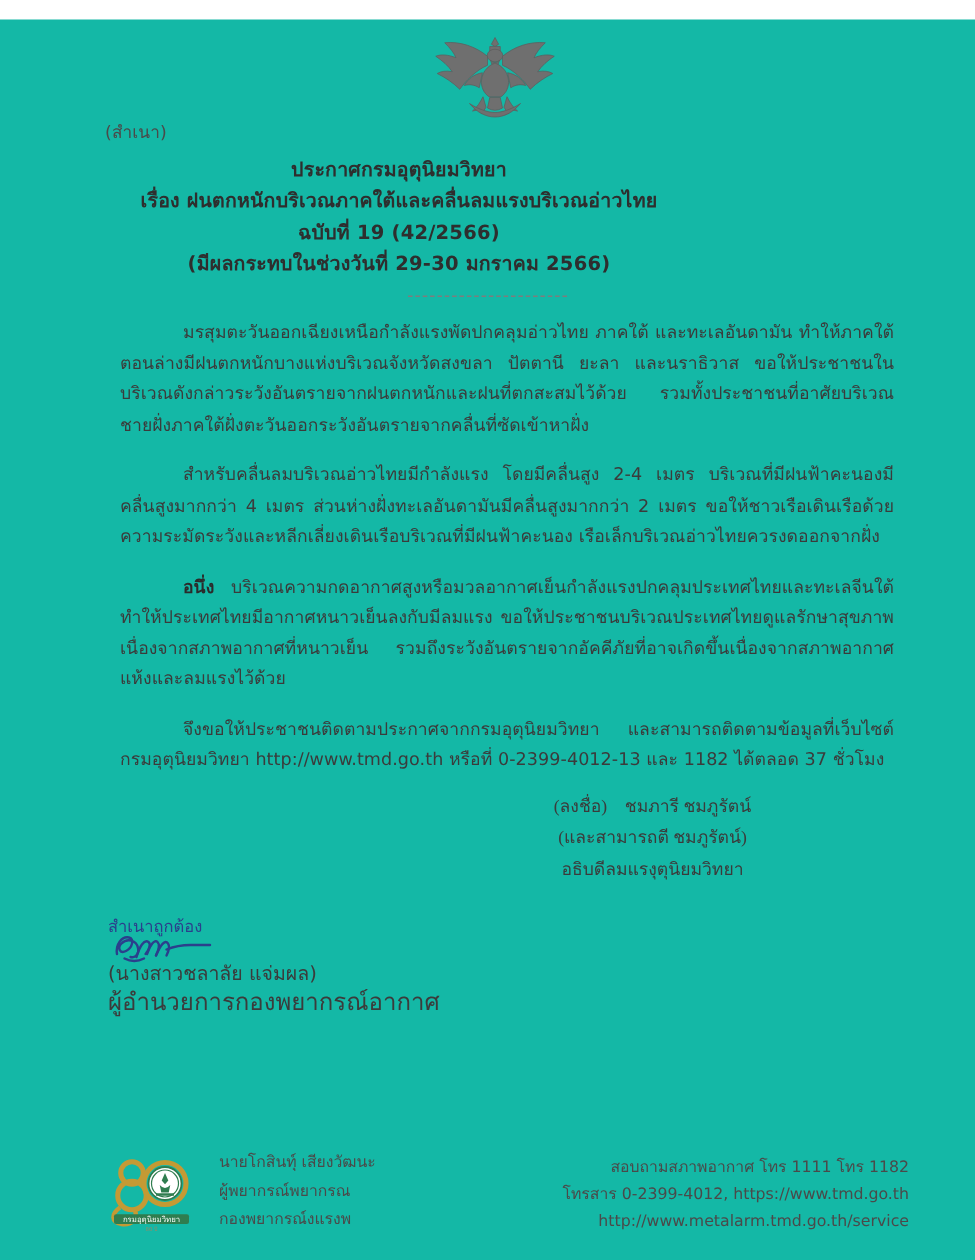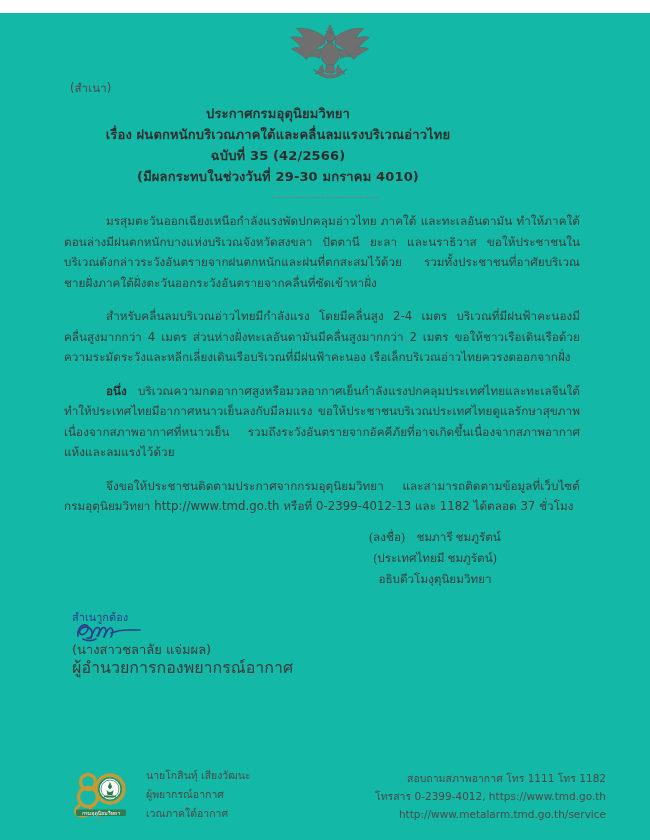"ประกาศกรมอุตุนิยมวิทยา" .title-block { left: 12px -> 0 }
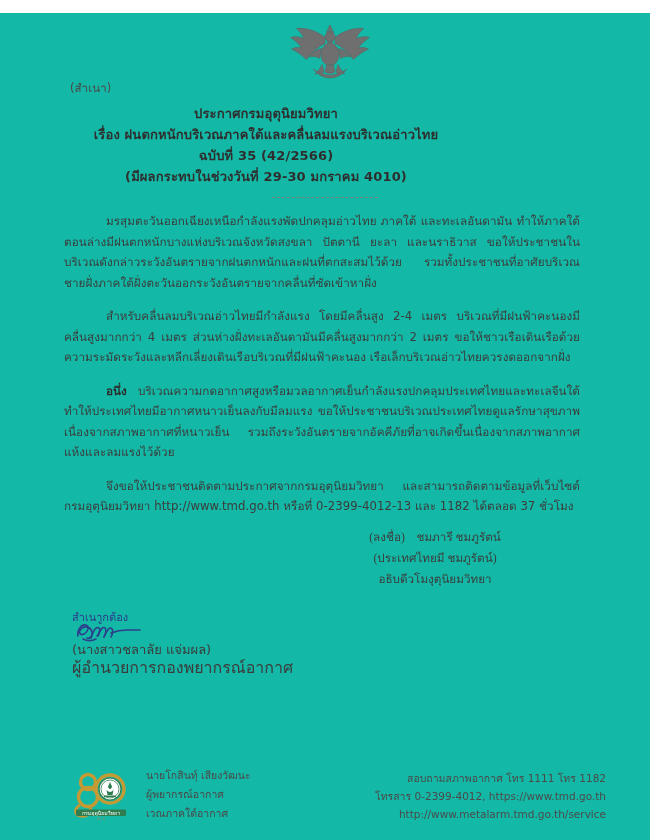"ฉบับที่ 35 (42/2566)" div.tline { text: 35 -> 19 }
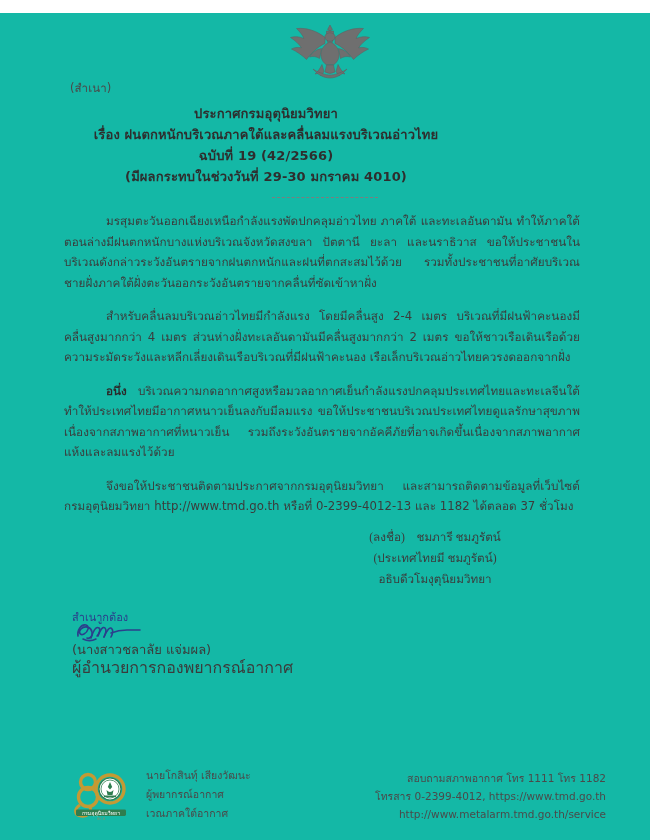"(มีผลกระทบในช่วงวันที่ 29-30 มกราคม" div.tline { text: 4010 -> 2566 }
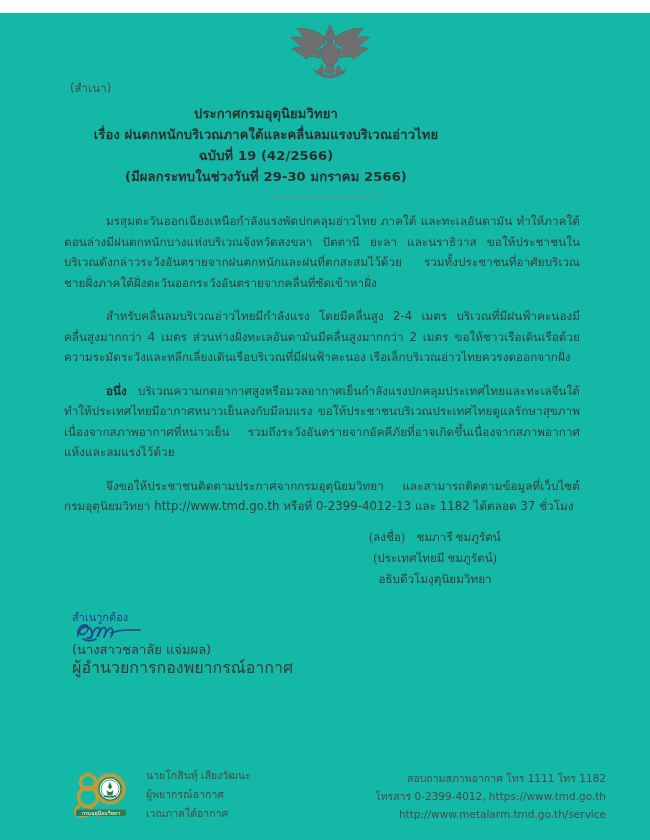"มรสุมตะวันออกเฉียงเหนือกำลังแรงพัดปกคลุม" .body-wrap { left: 64px -> 80px }
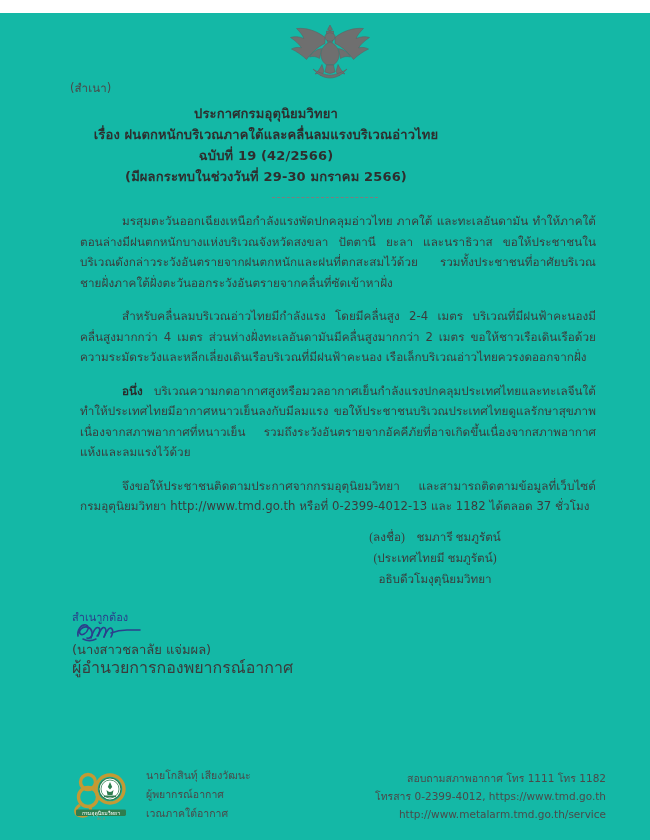"(ประเทศไทยมี ชมภูรัตน์)" div.sig-row { text: ประเทศไทยมี -> และสามารถตี }
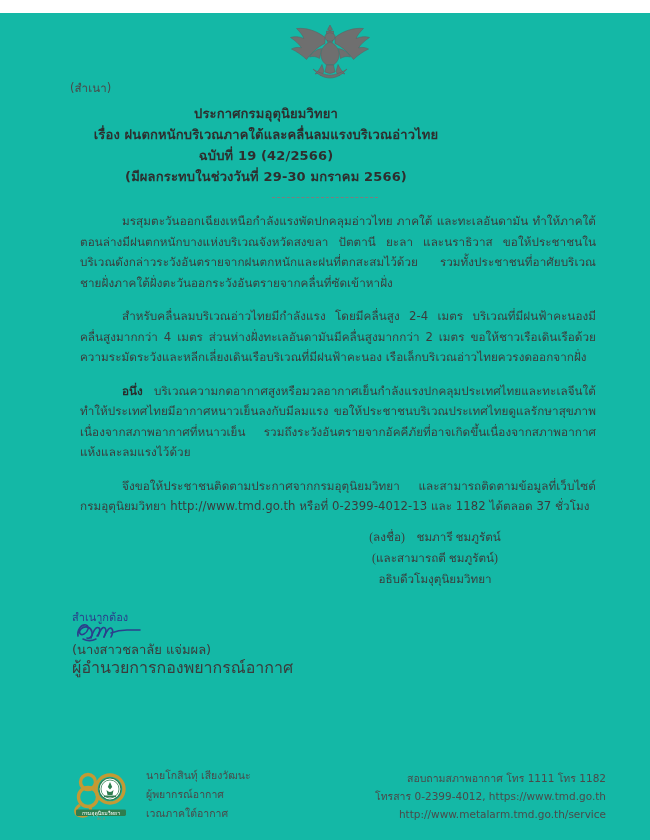"อธิบดีวโมงุตุนิยมวิทยา" div.sig-row { text: อธิบดีวโมงุตุนิยมวิทยา -> อธิบดีลมแรงุตุนิยมวิทยา }
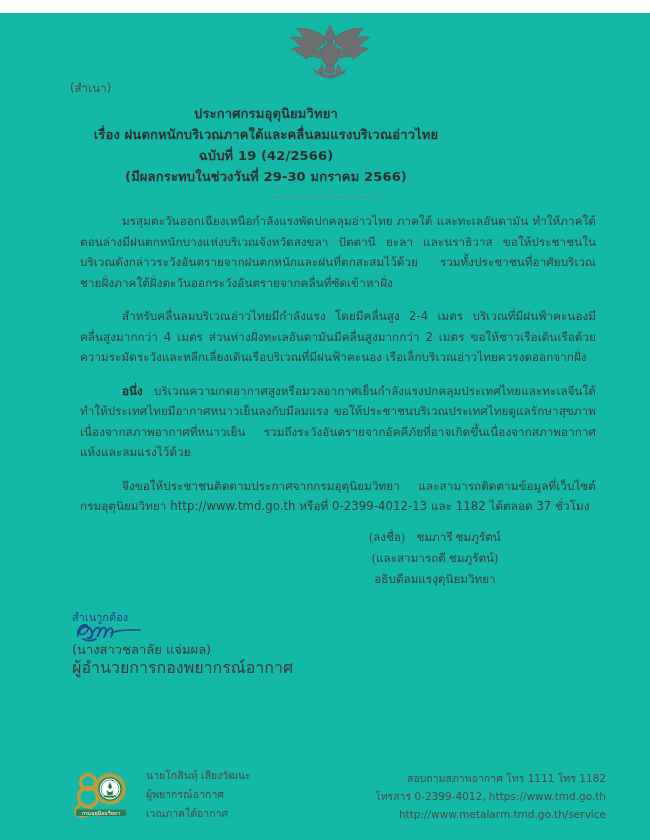"สำเนาูกต้อง" div.cert-top { text: สำเนาูกต้อง -> สำเนาถูกต้อง }
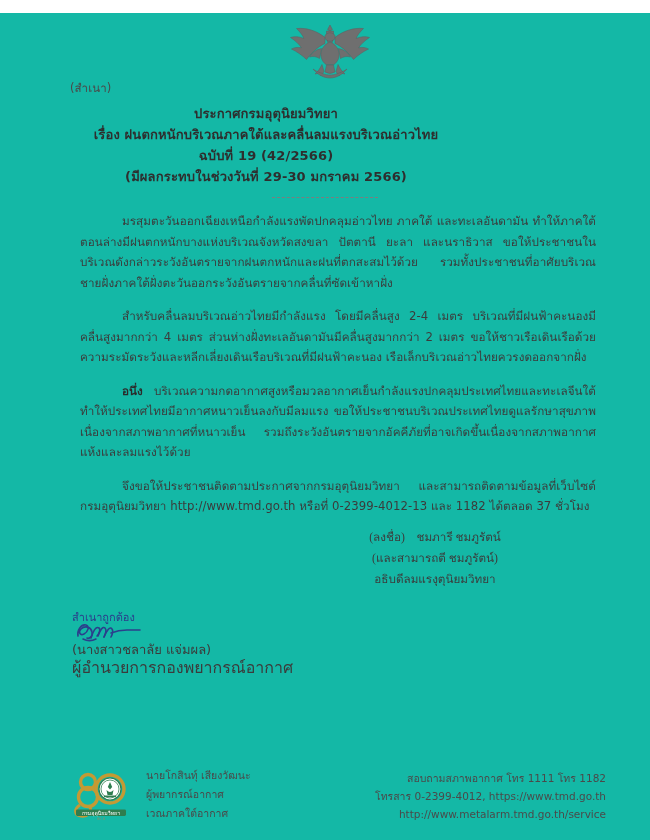"ผู้พยากรณ์อากาศ" div { text: ผู้พยากรณ์อากาศ -> ผู้พยากรณ์พยากรณ }
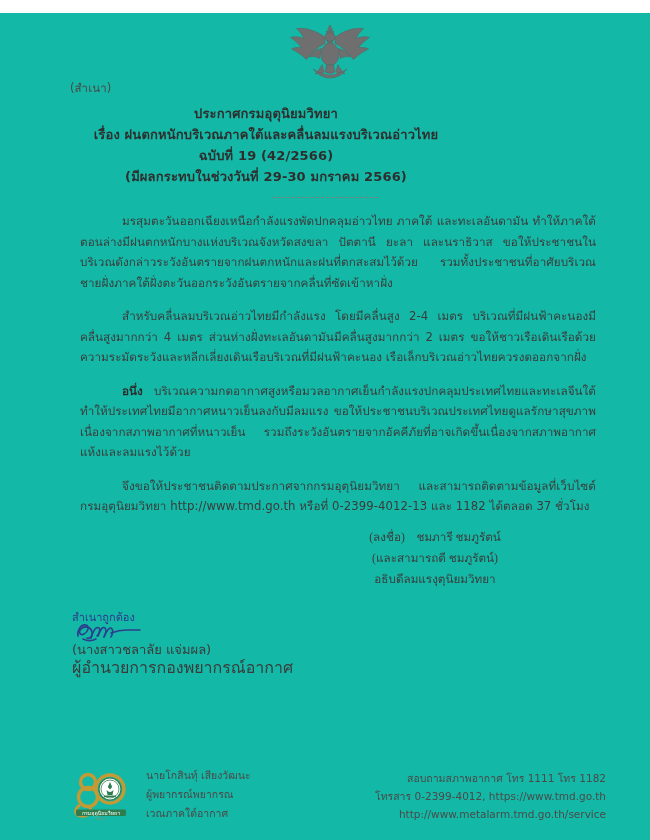"เวณภาคใต์อากาศ" div { text: เวณภาคใต์อากาศ -> กองพยากรณ์งแรงพ }
